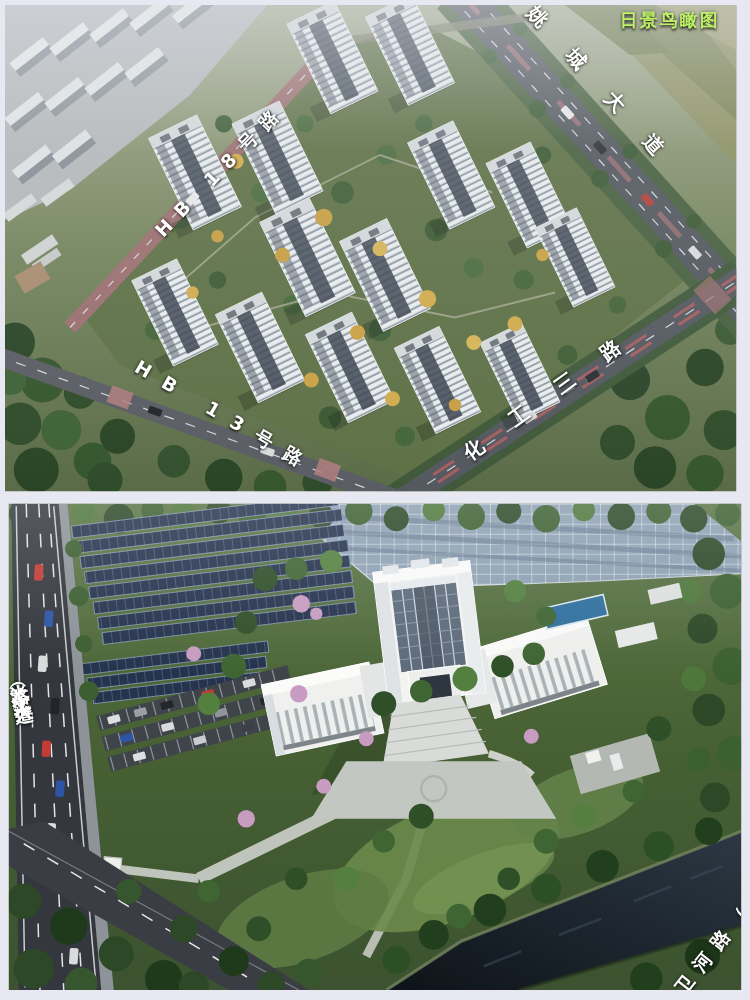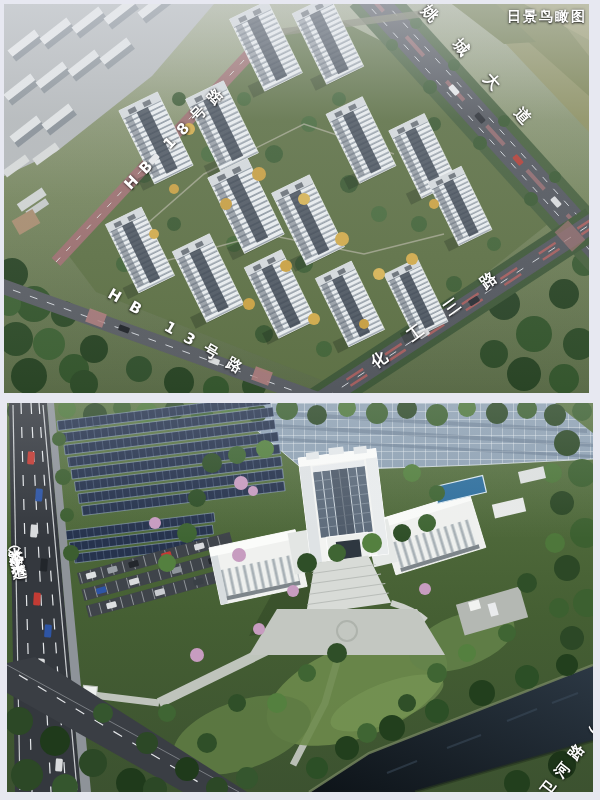"日景鸟瞰图" #watermark { color: #ffffff -> #bef264; right: 2px -> 13px }
